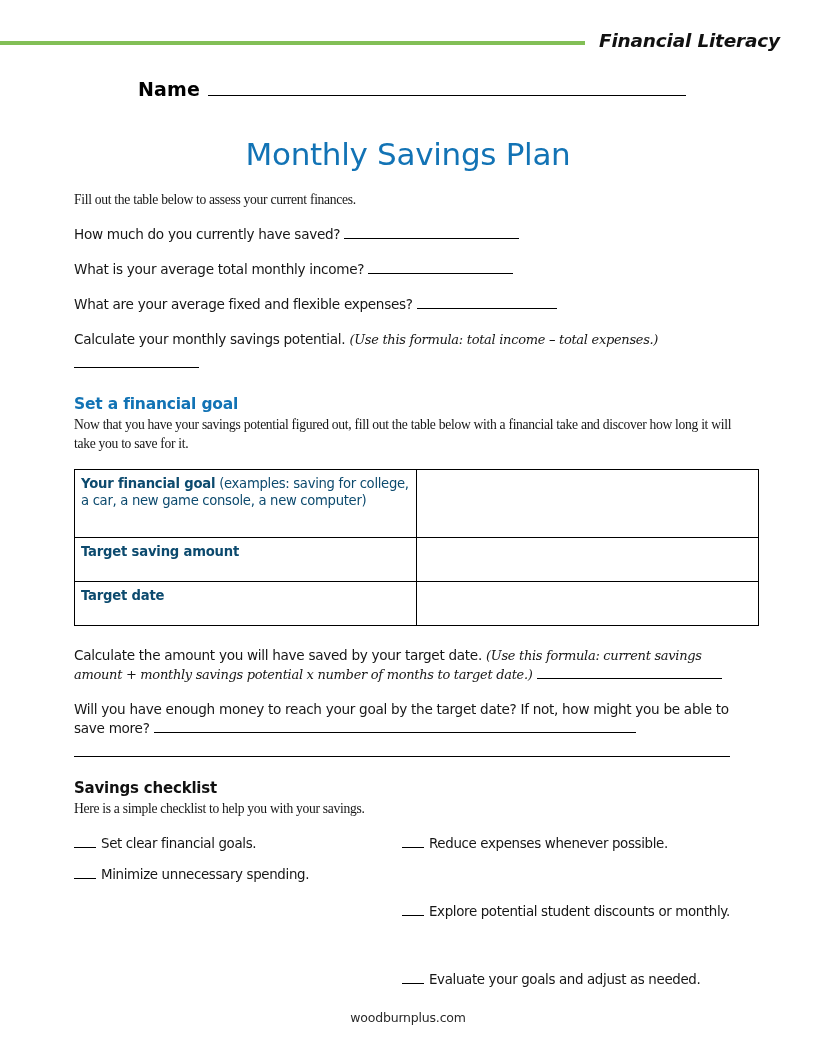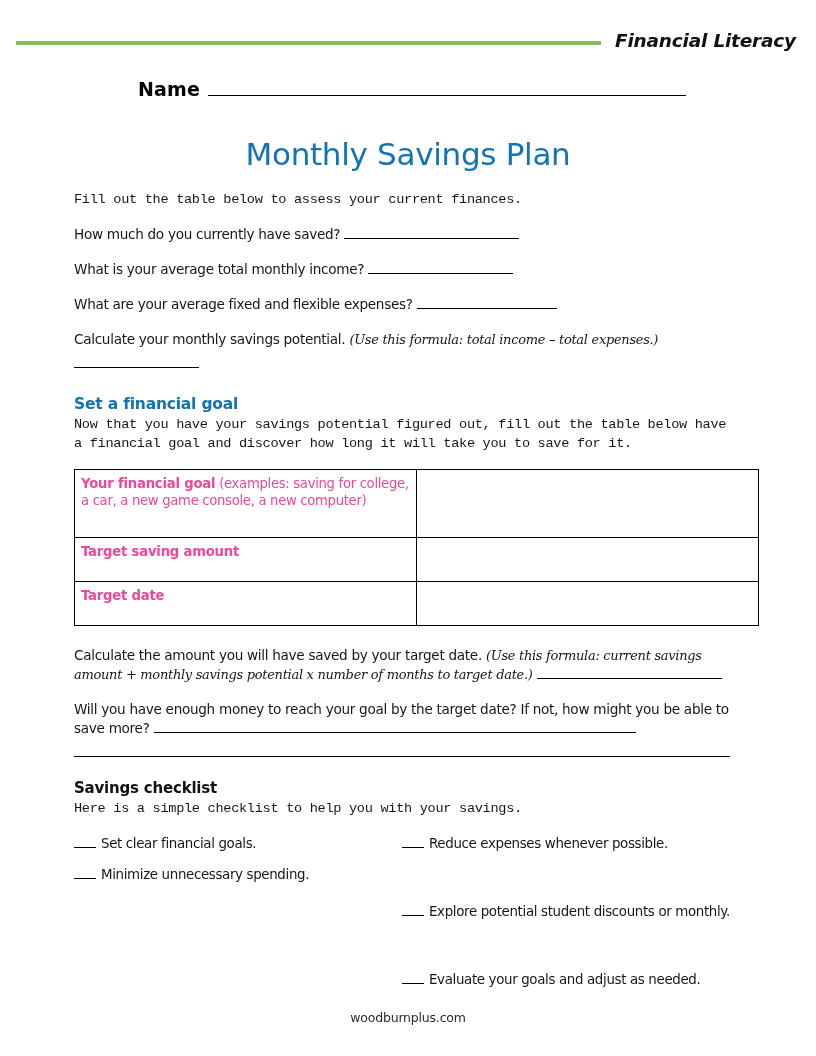"Financial Literacy" .header { left: 16px -> 0 }
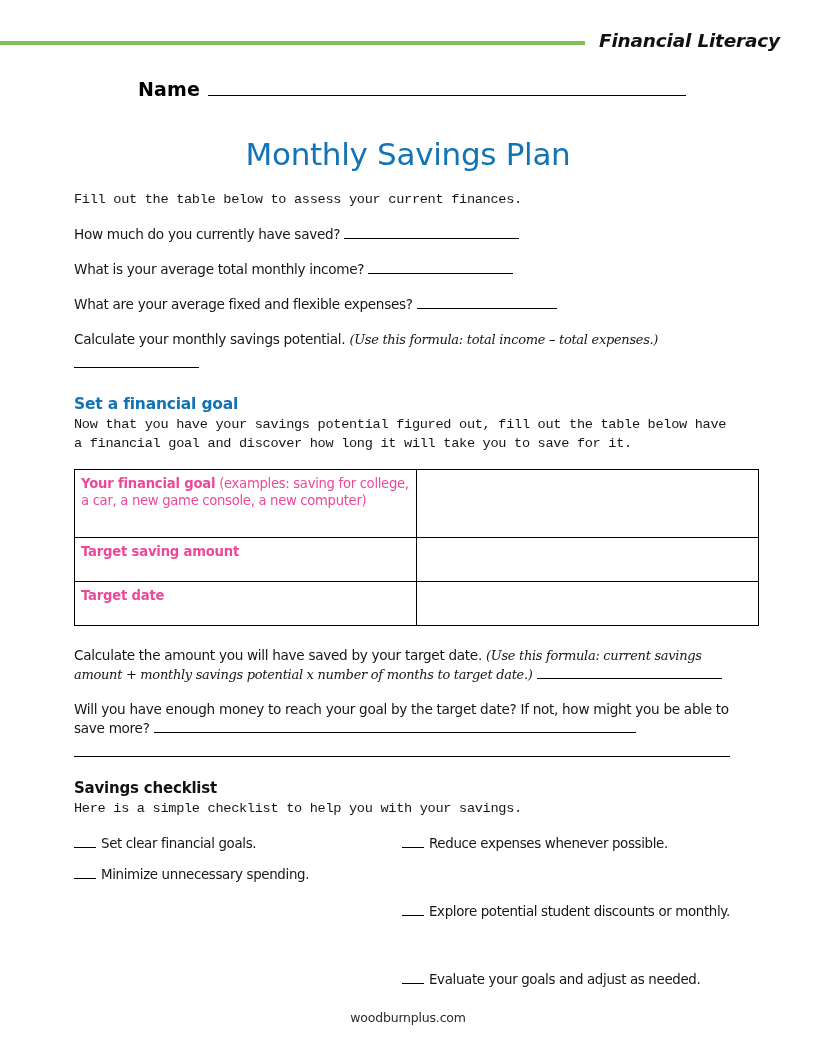"Fill out the table below" .para { font-family: Liberation Mono, monospace -> Liberation Serif, serif }
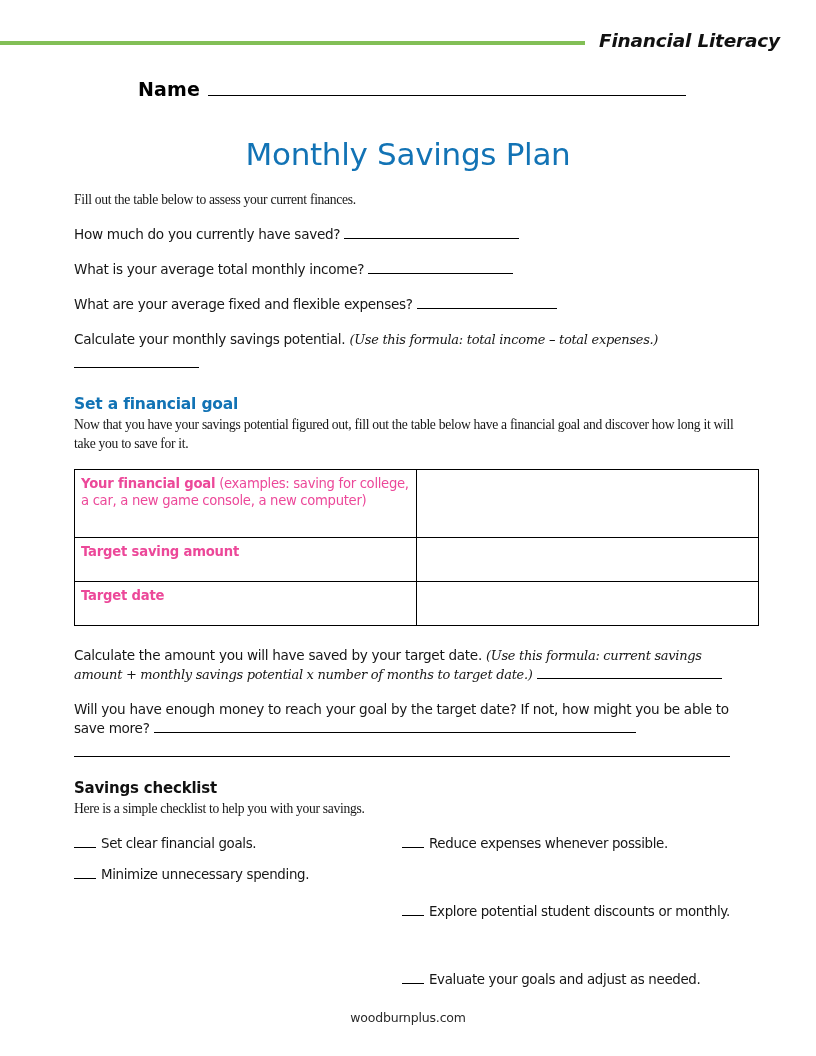"Now that you have your" p.para { text: have a financial goal -> with a financial take }
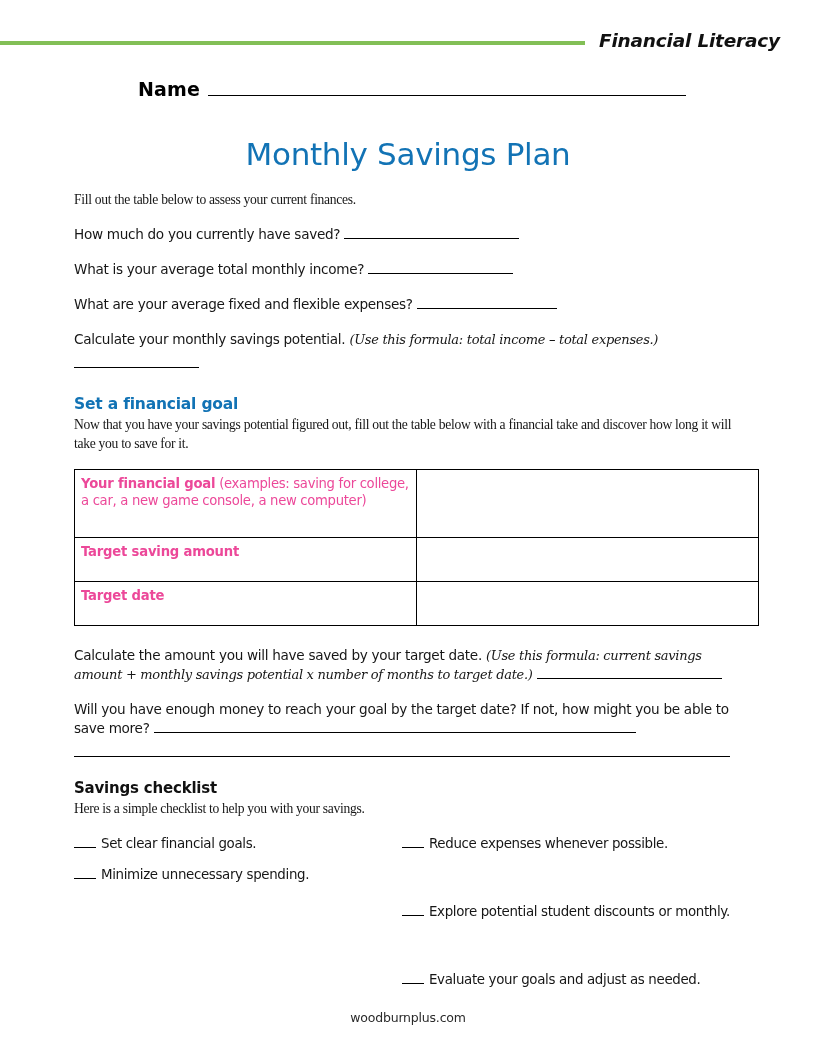"Your financial goal (examples: saving" .goal-table td { color: #ec4899 -> #0c4a6e }
